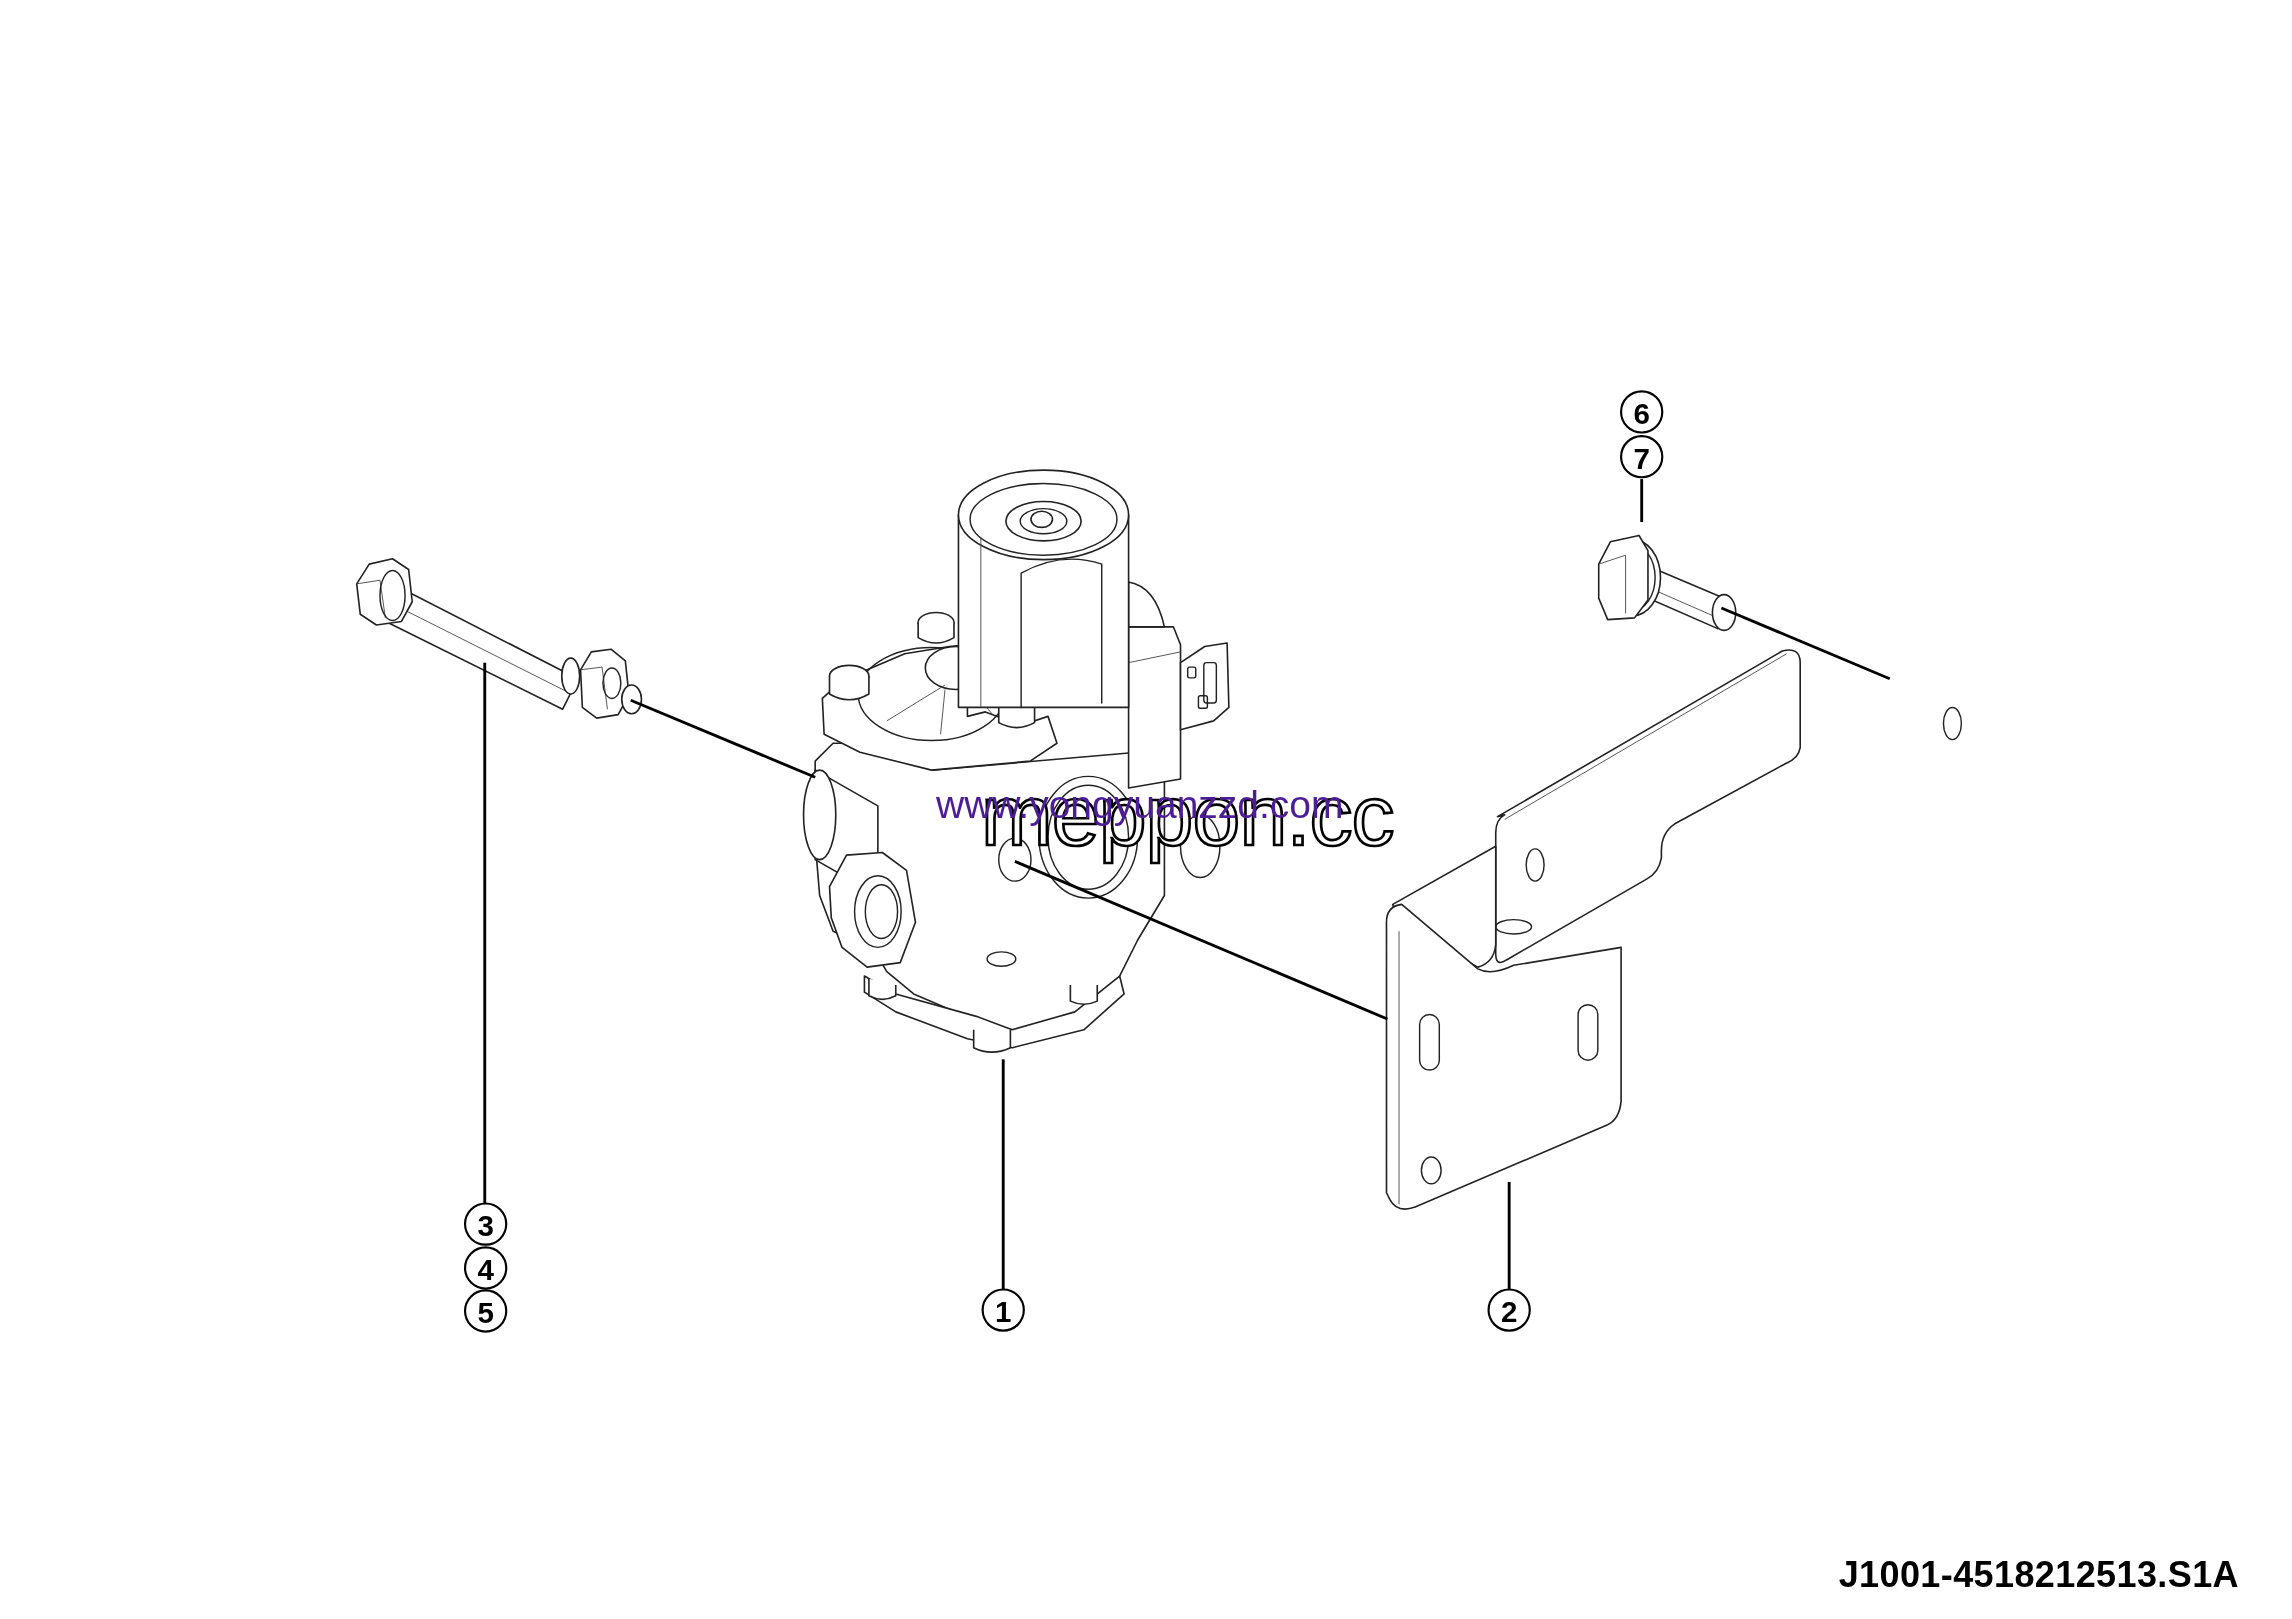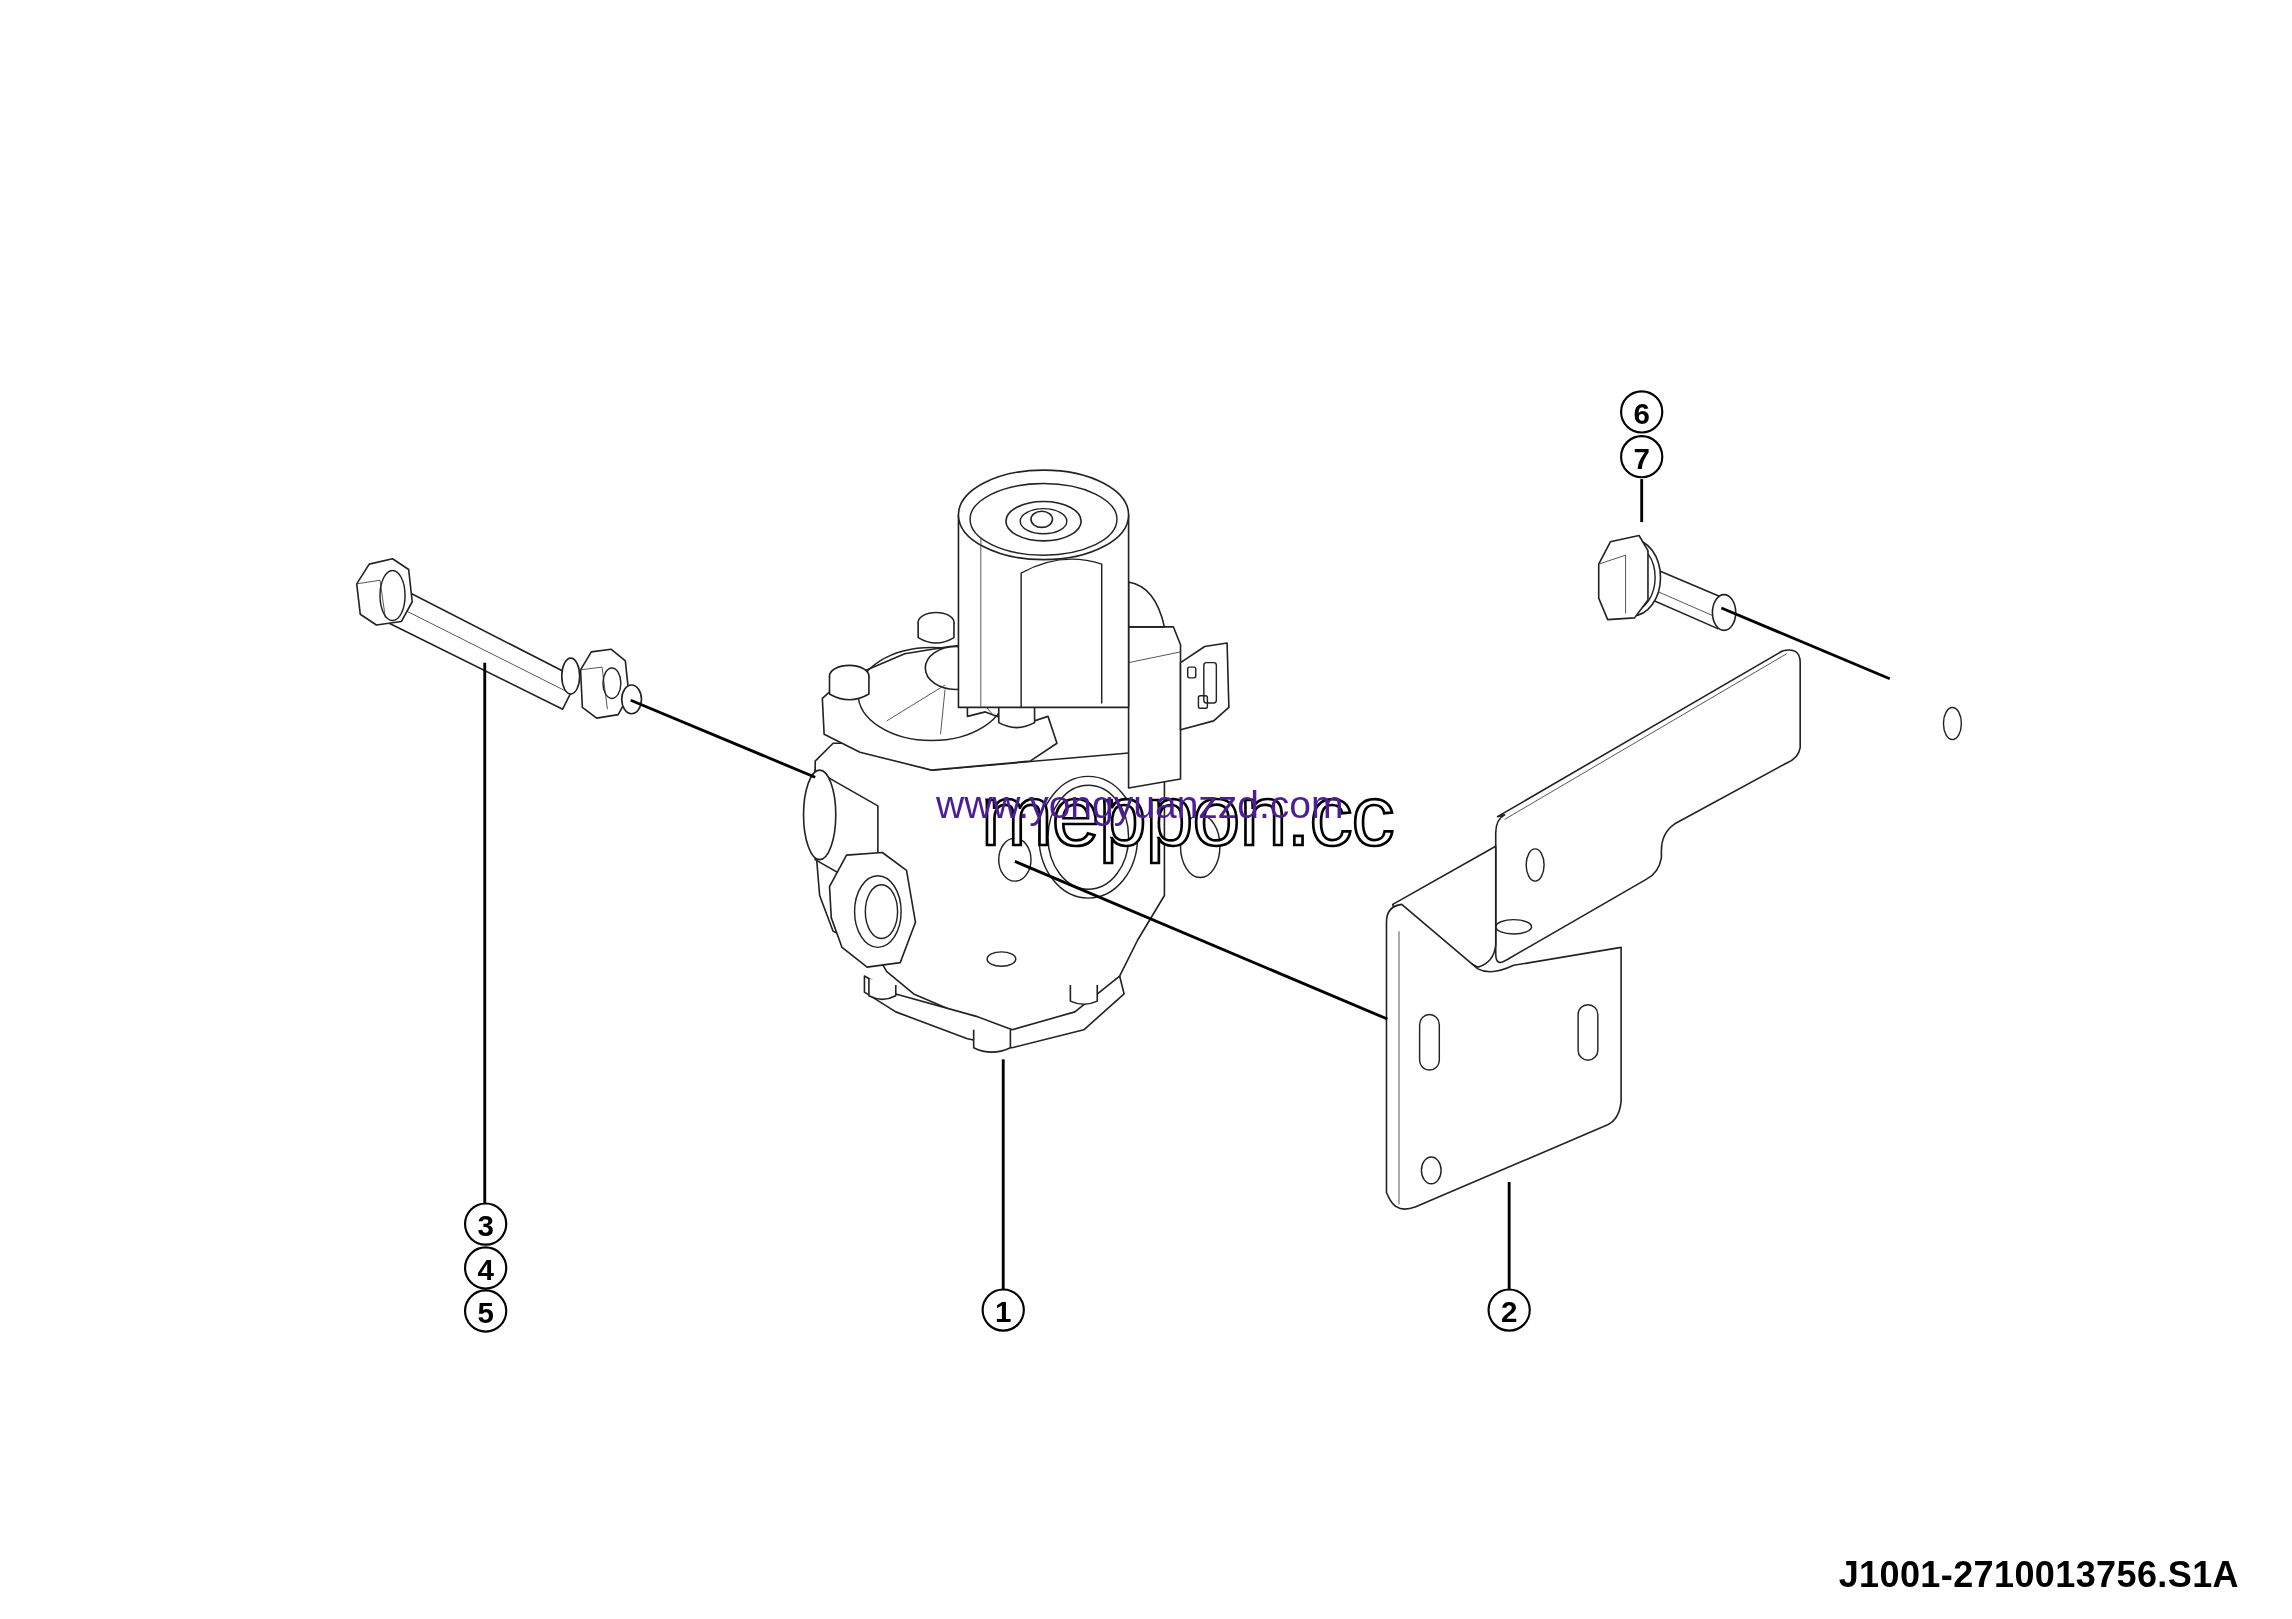"J1001-2710013756.S1A" div.drawing-id { text: J1001-2710013756.S1A -> J1001-4518212513.S1A }
